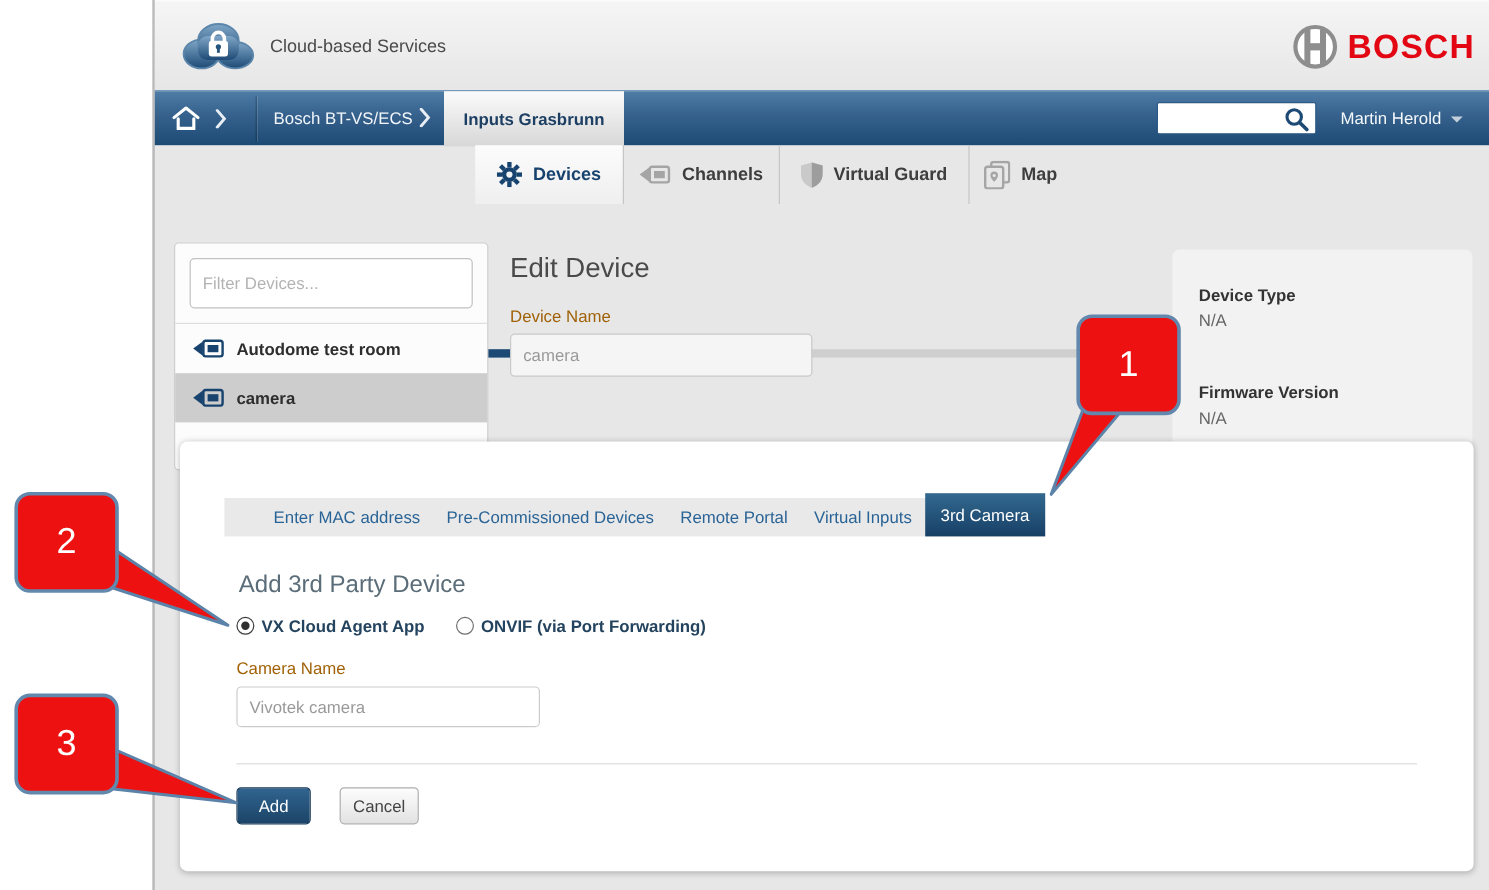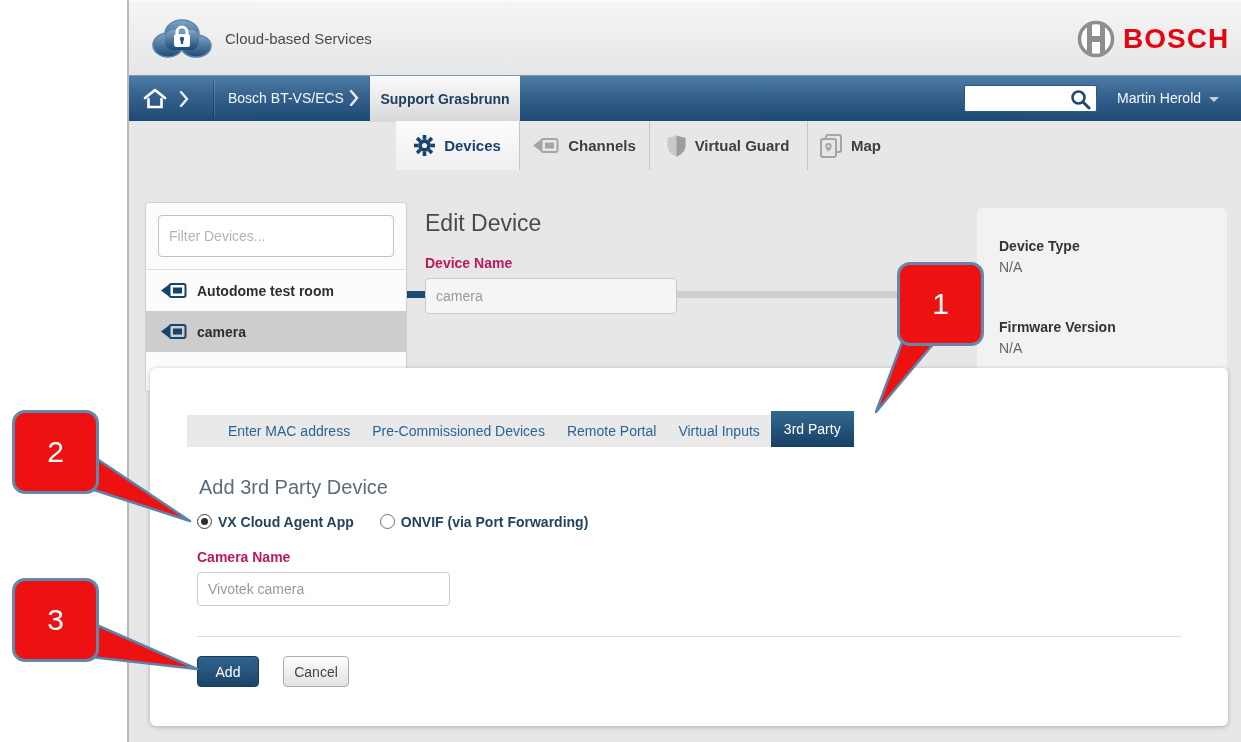"Support Grasbrunn" span { text: Support -> Inputs }
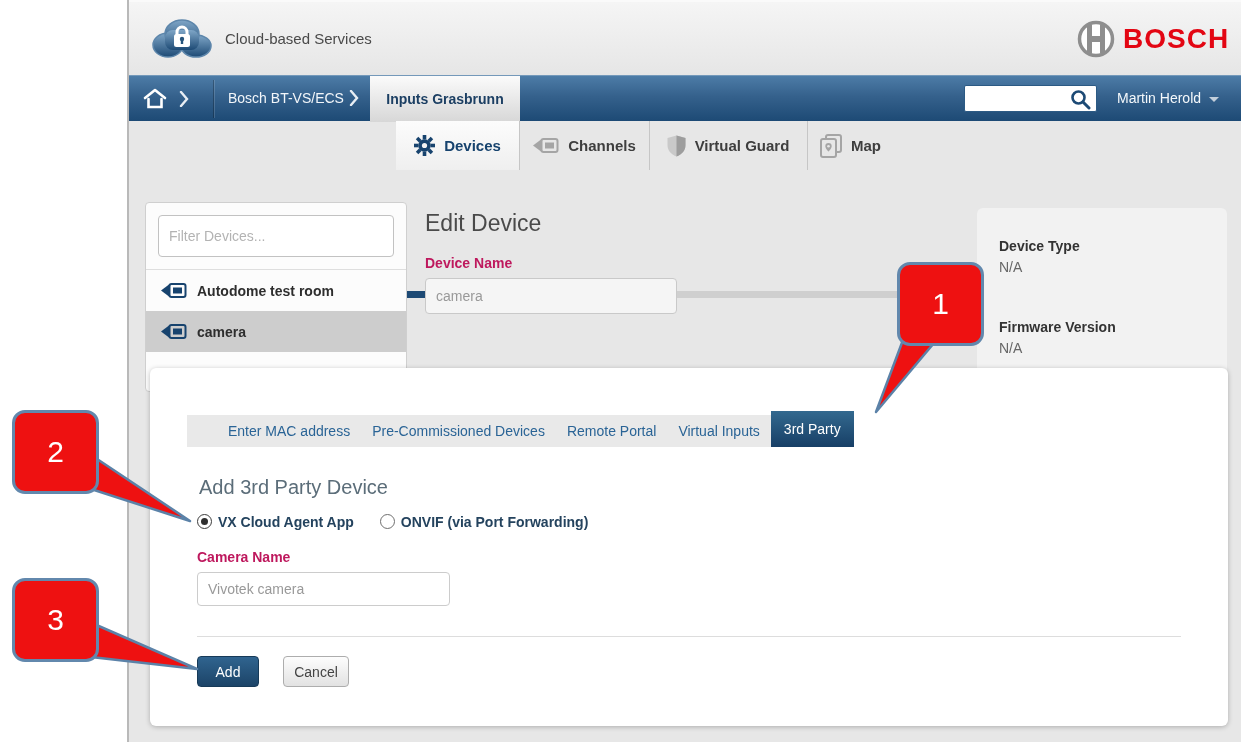"Device Name" .field-label { color: #be185d -> #a16207; font-weight: bold -> normal }
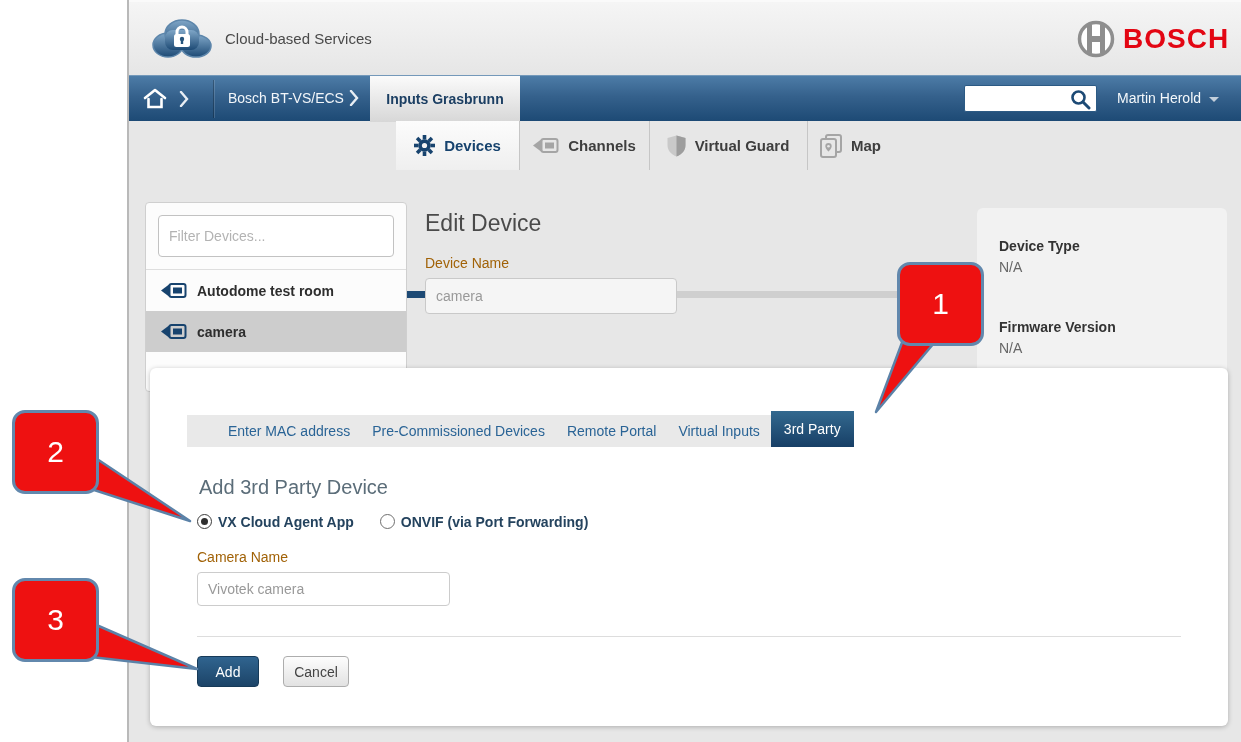"3rd Party" div.modal-tab { text: Party -> Camera }
